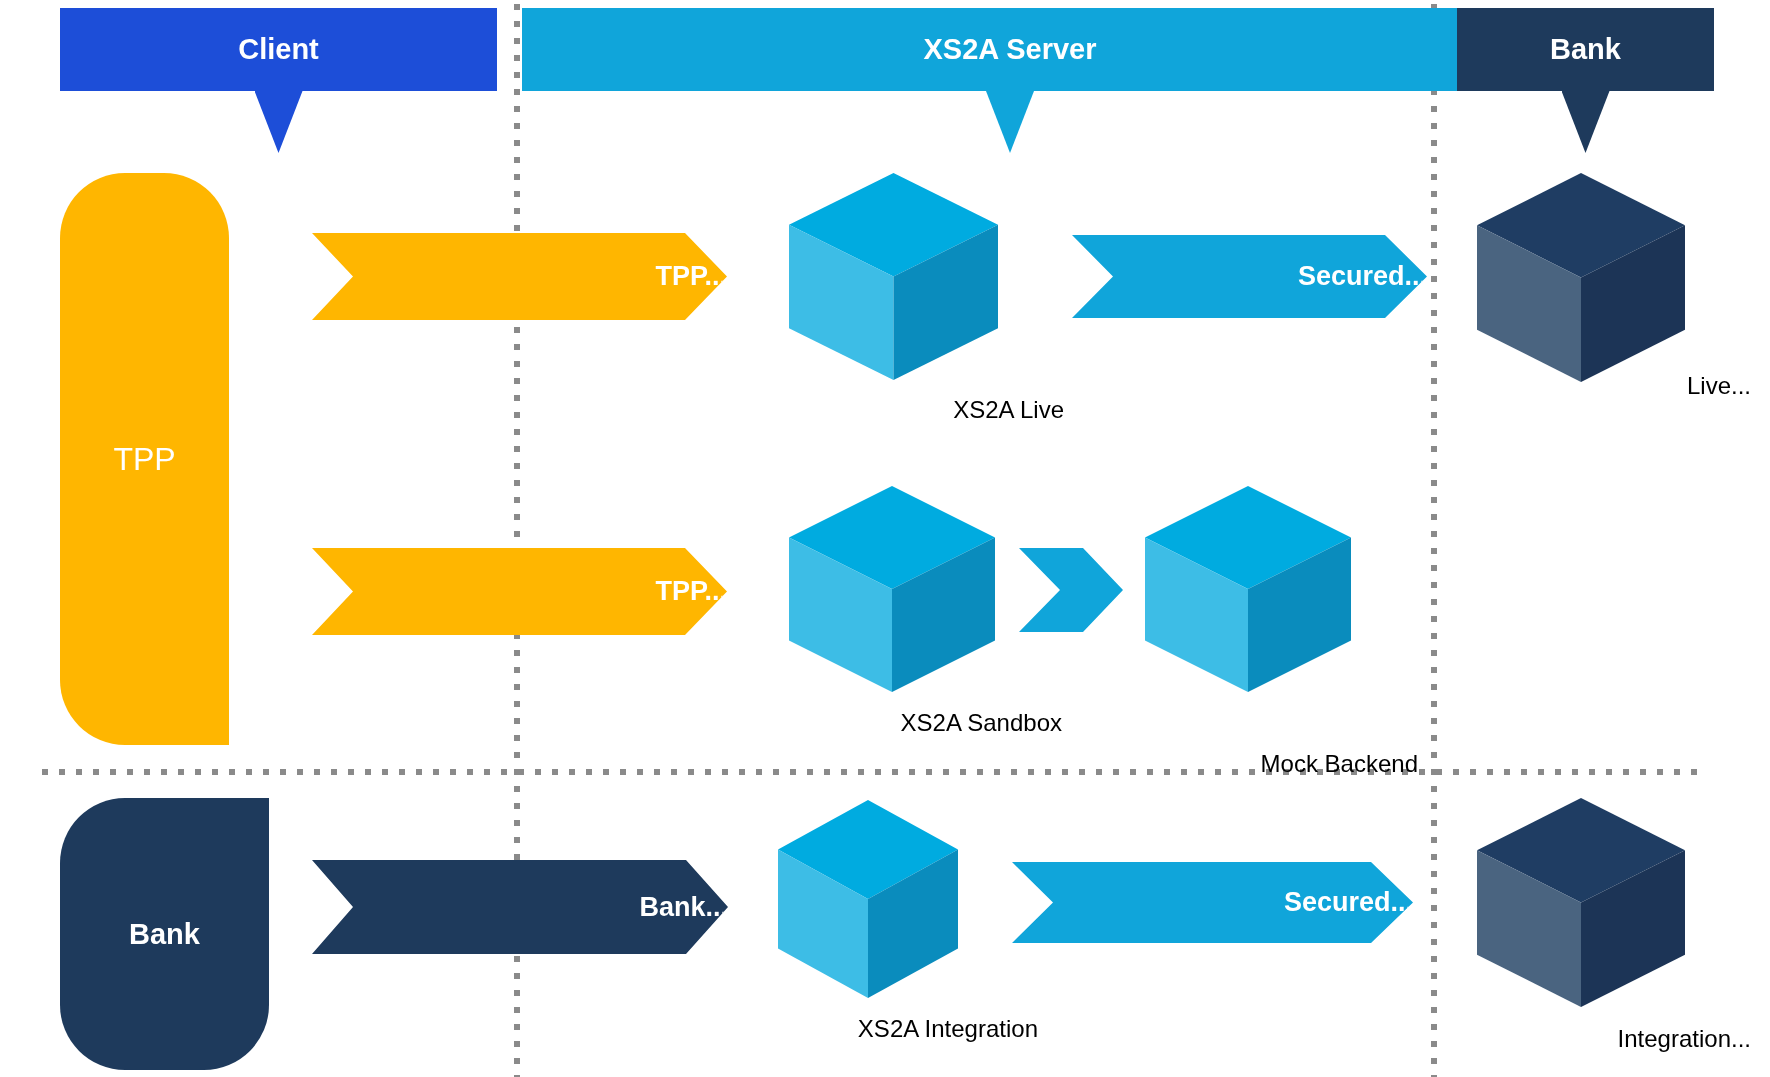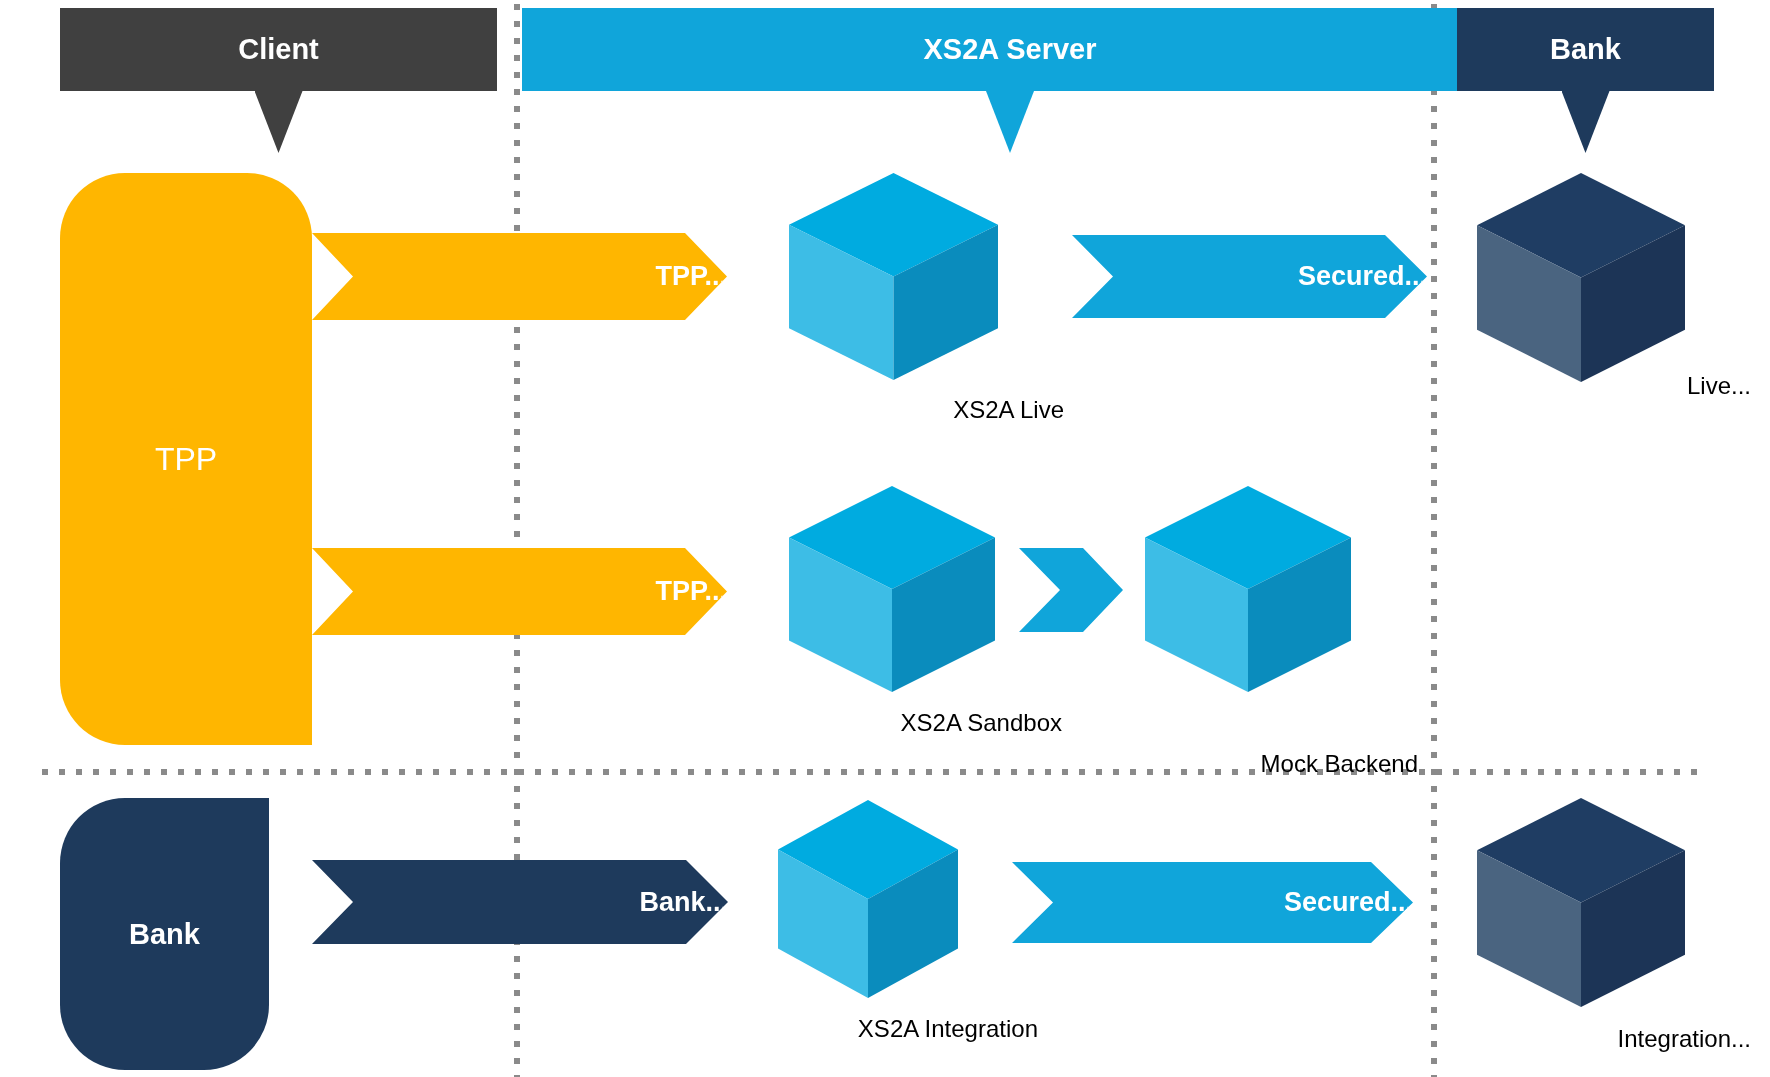"Client" .gray-bg { background: #404040 -> #1d4ed8 }
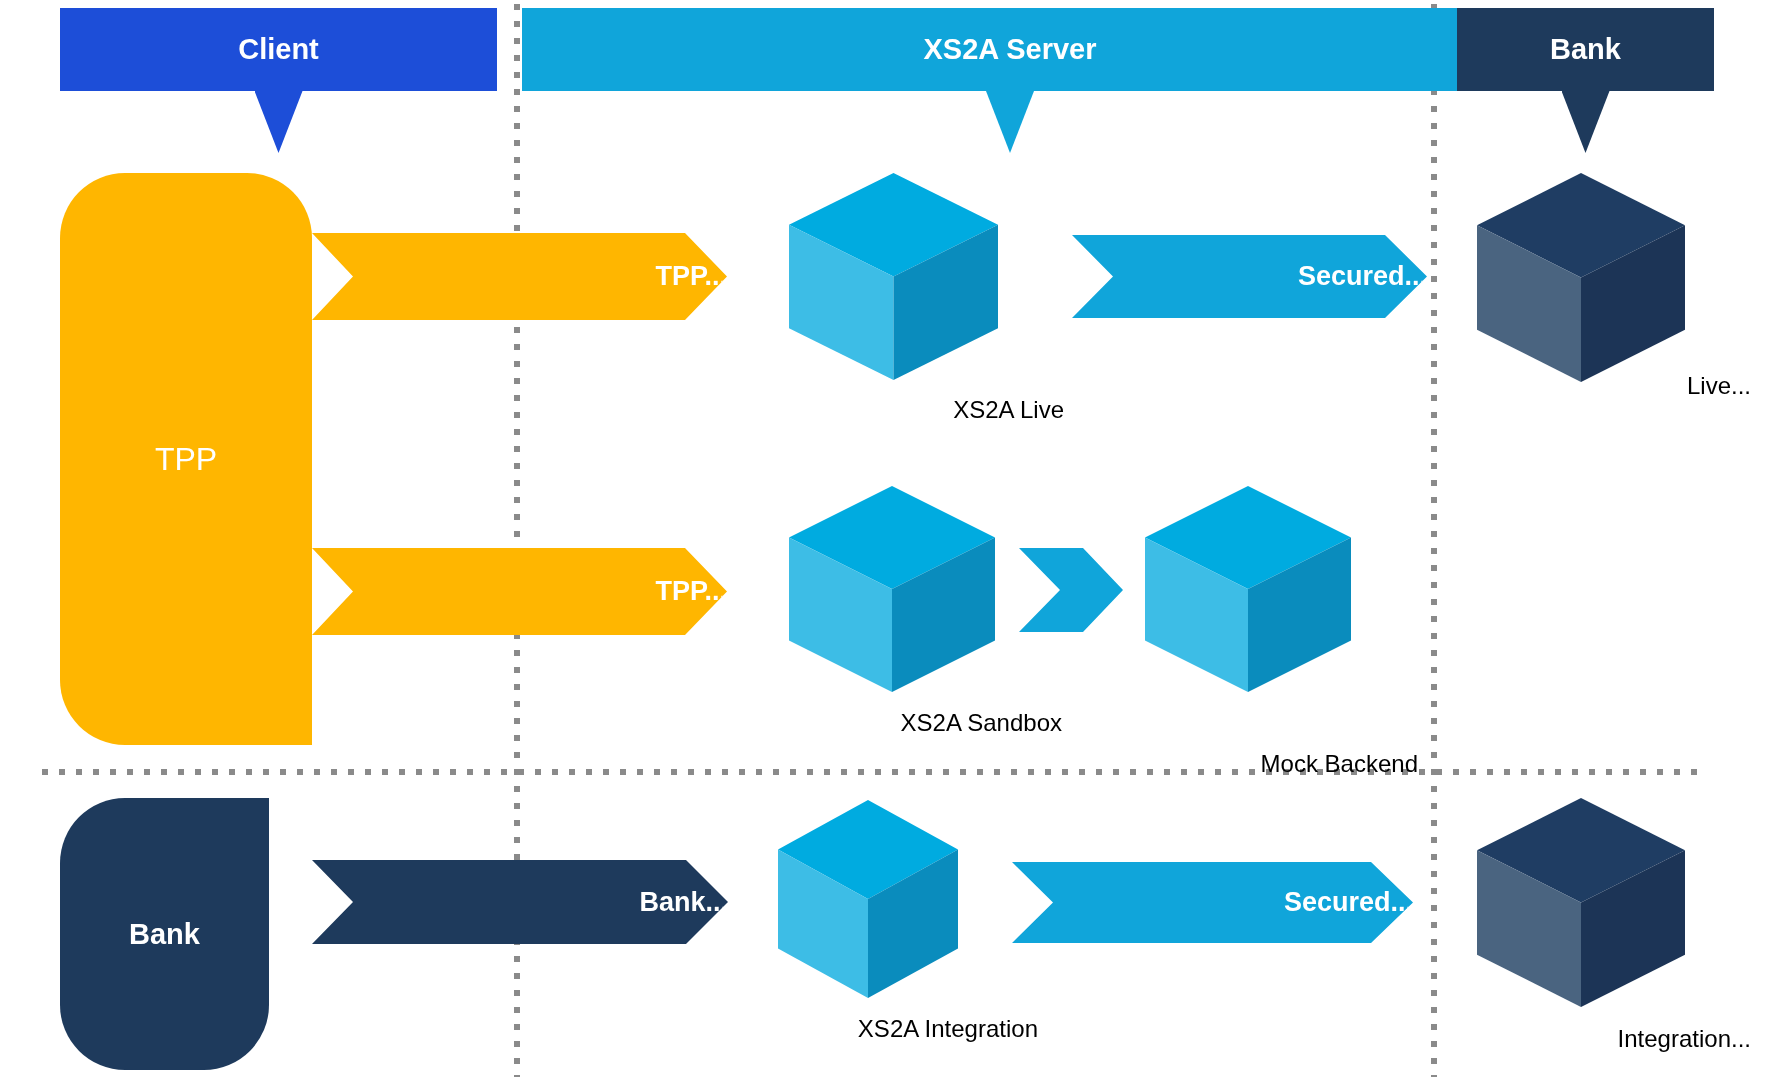"TPP" .actor-tpp { width: 252px -> 169px }
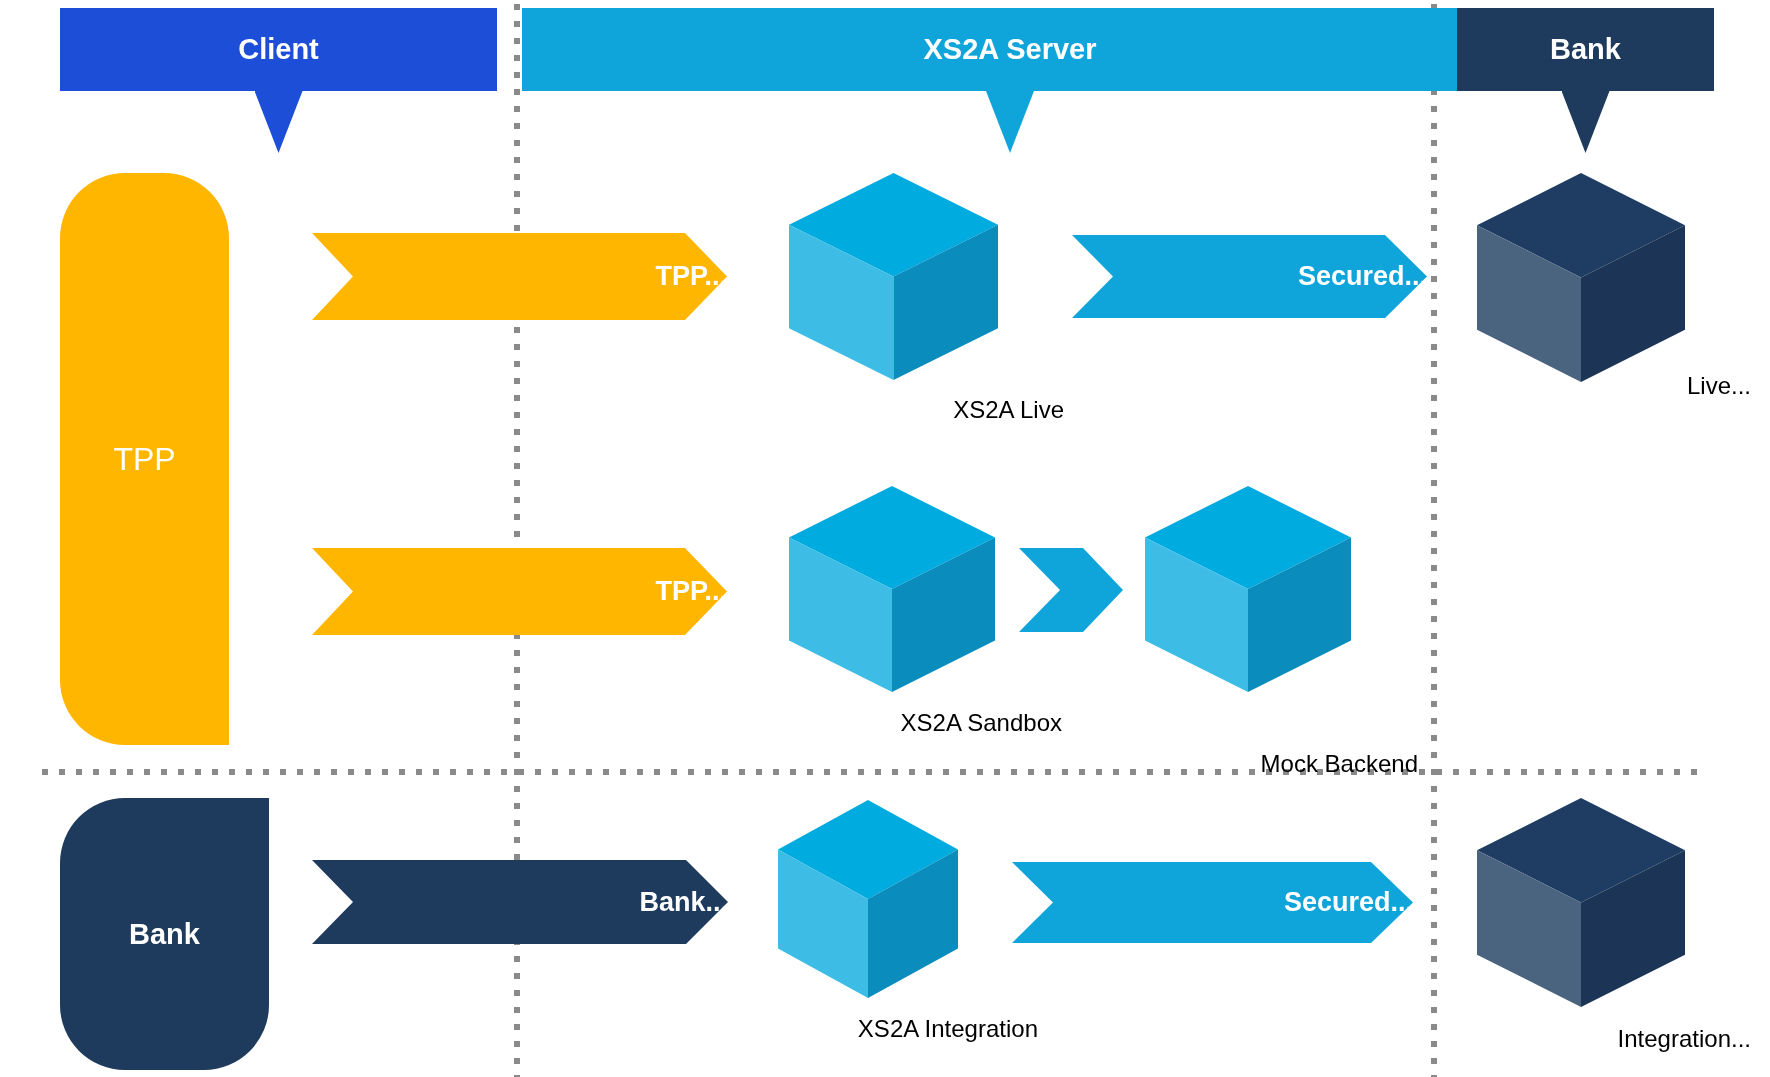"Bank..." div.arrow { height: 84px -> 94px }
